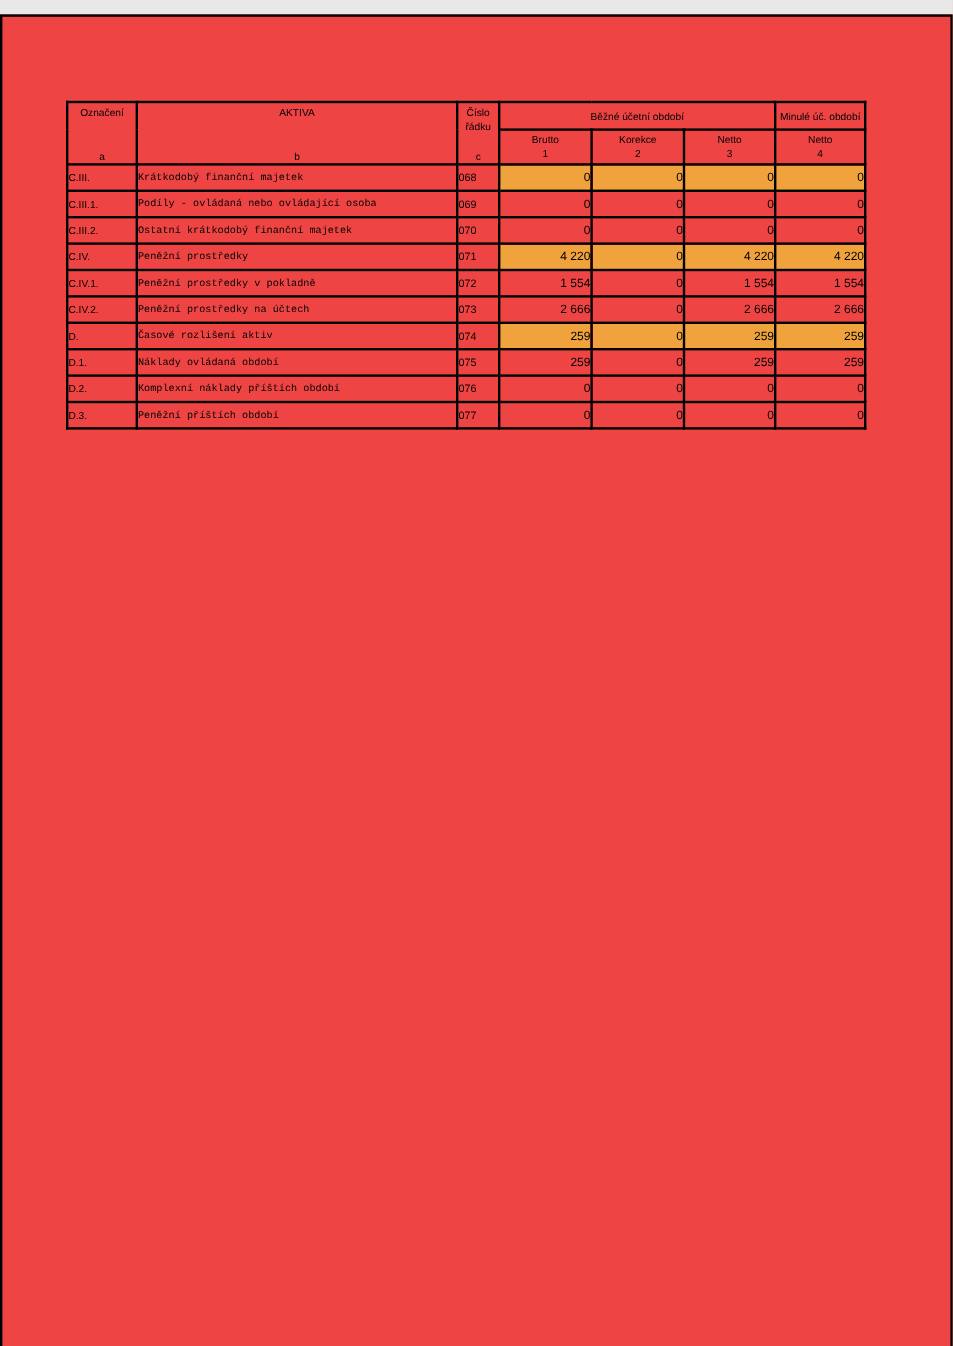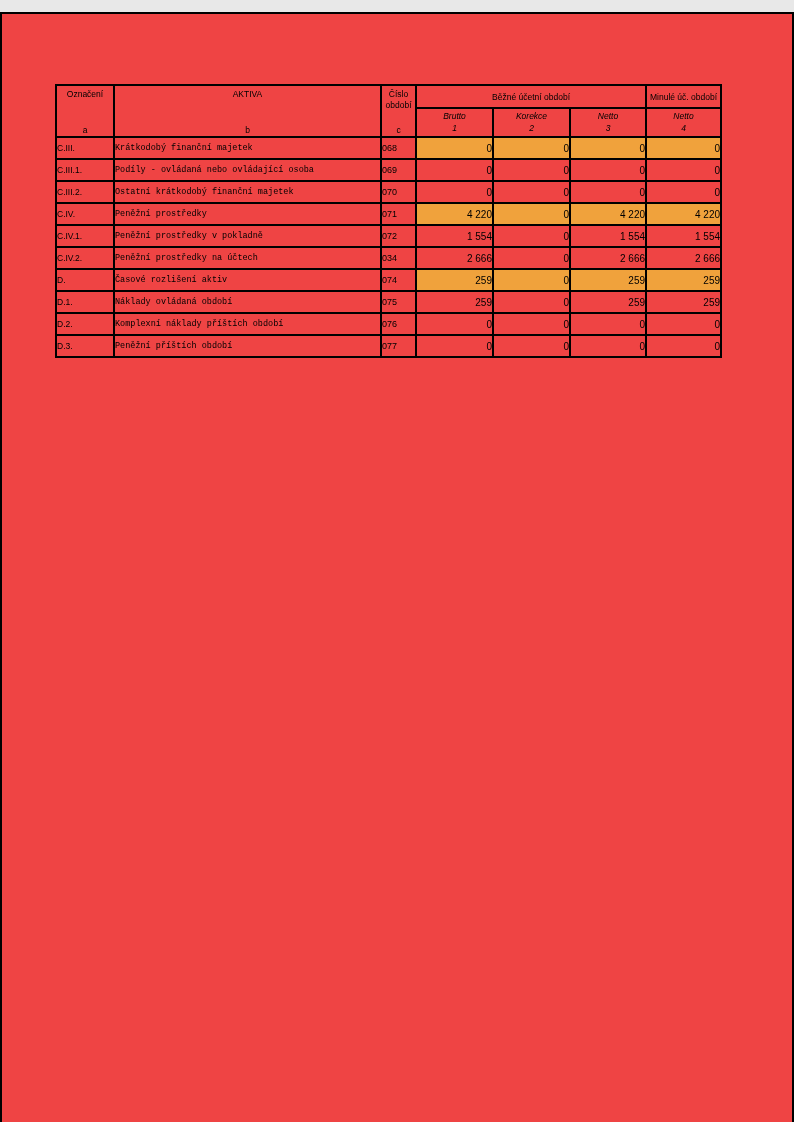"období" span { text: období -> řádku }
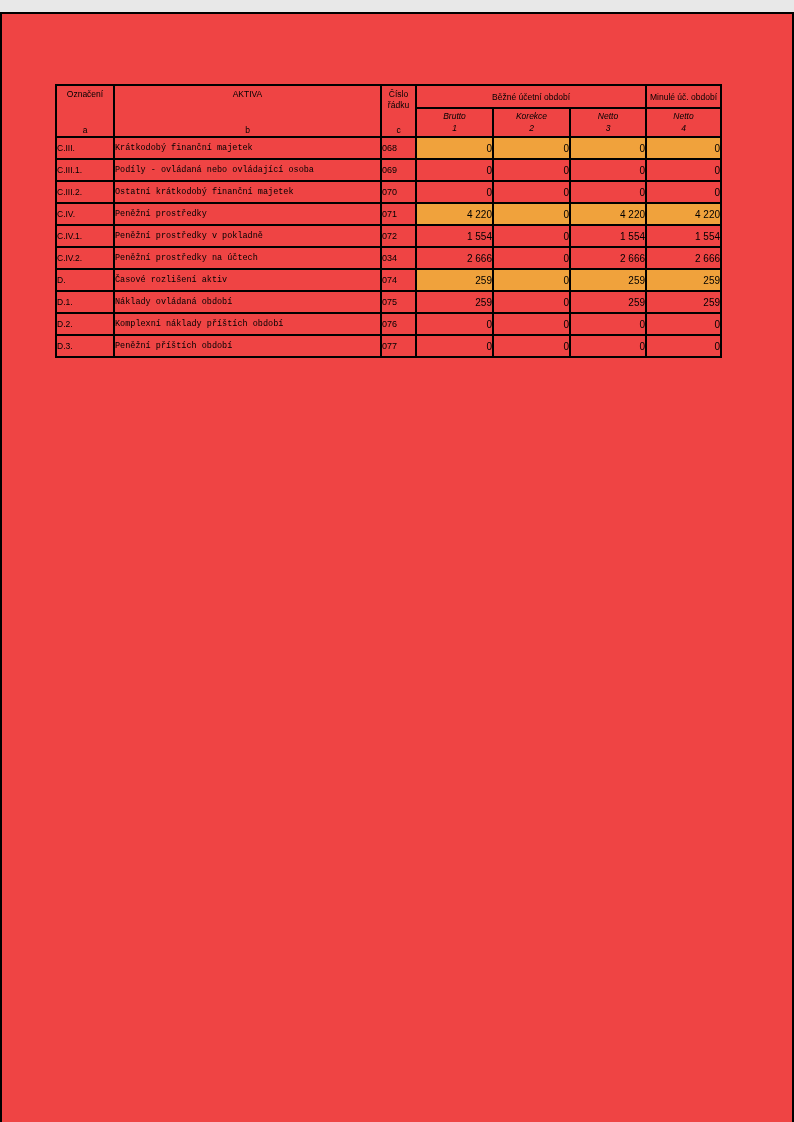"Brutto" .sub-hdr { font-style: italic -> none }
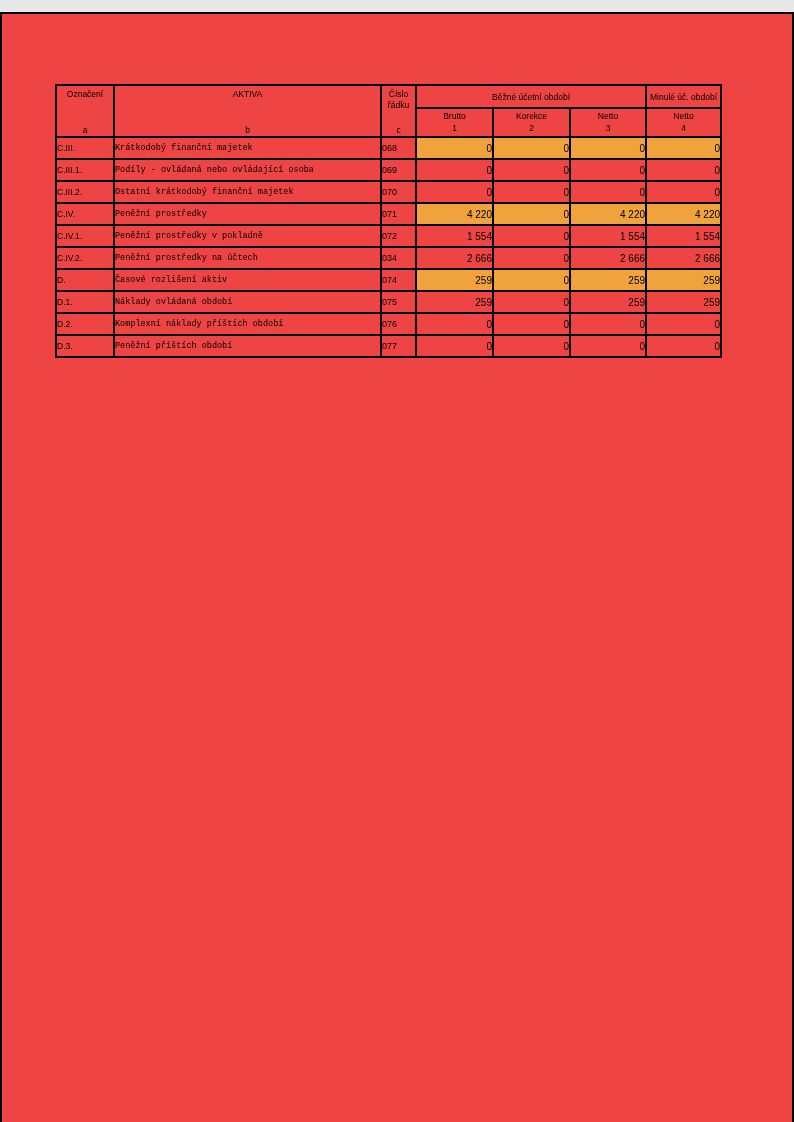"034" td.cell-line { text: 034 -> 073 }
